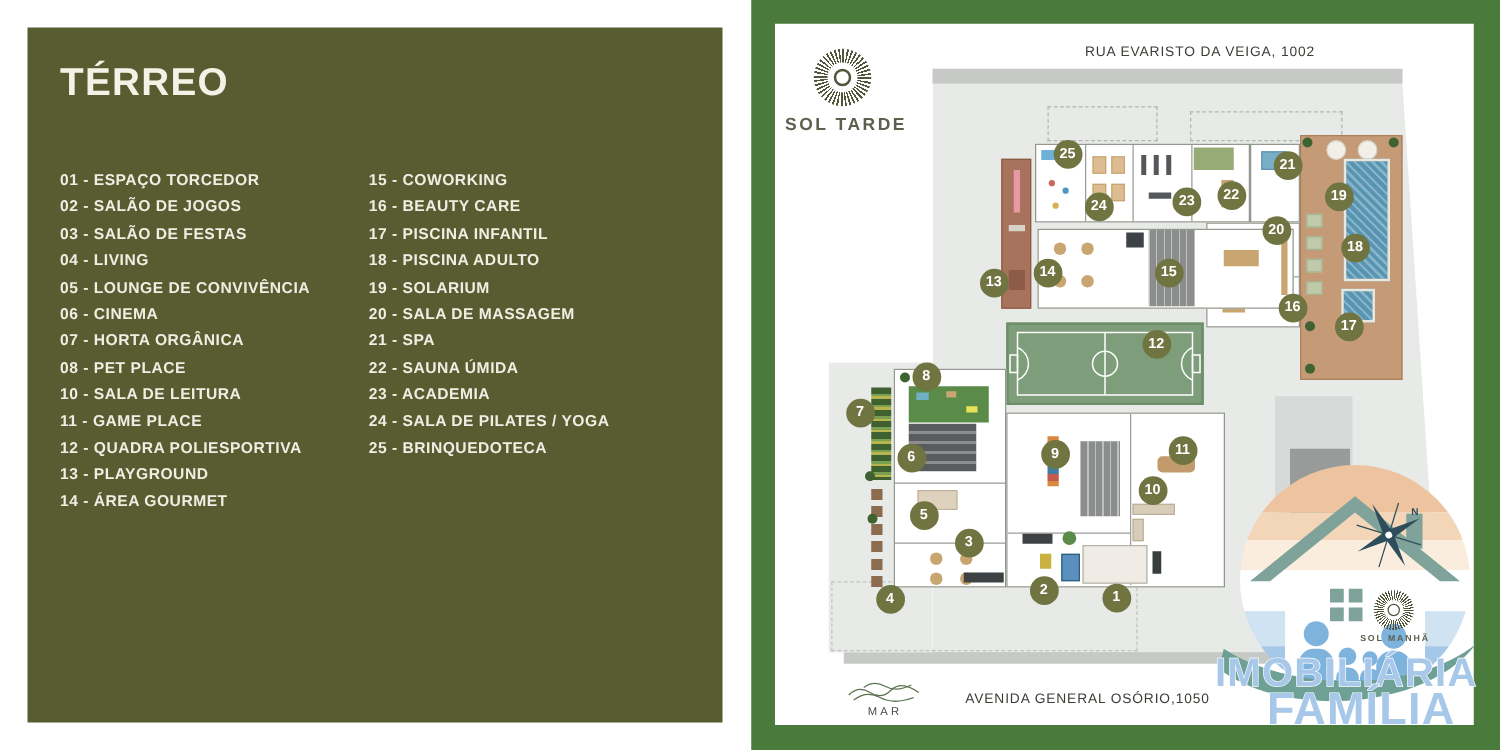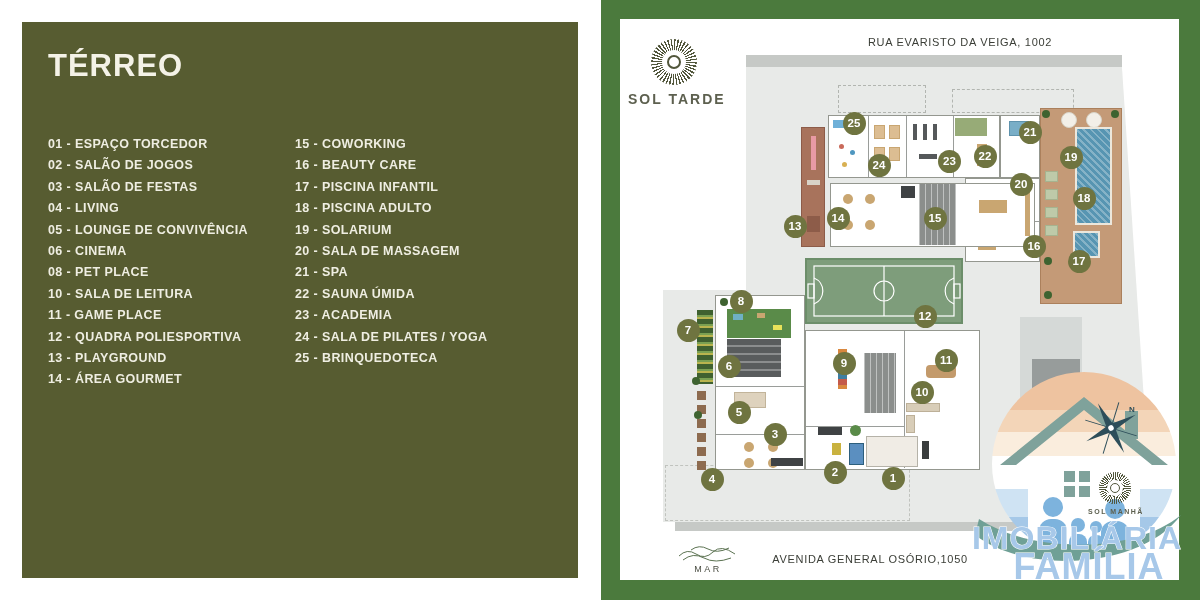"07 - HORTA ORGÂNICA" div.legend-item { html: none -> <div>07 - HORTA ORGÂNICA</div> }
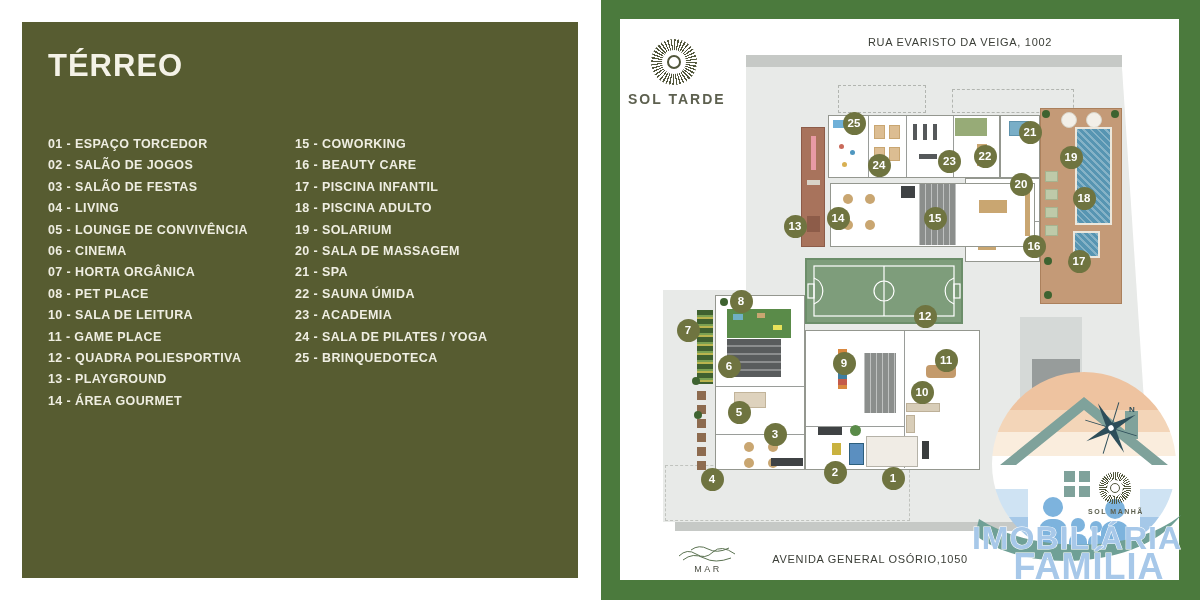"12" div.marker { margin-top: 41px -> none }
